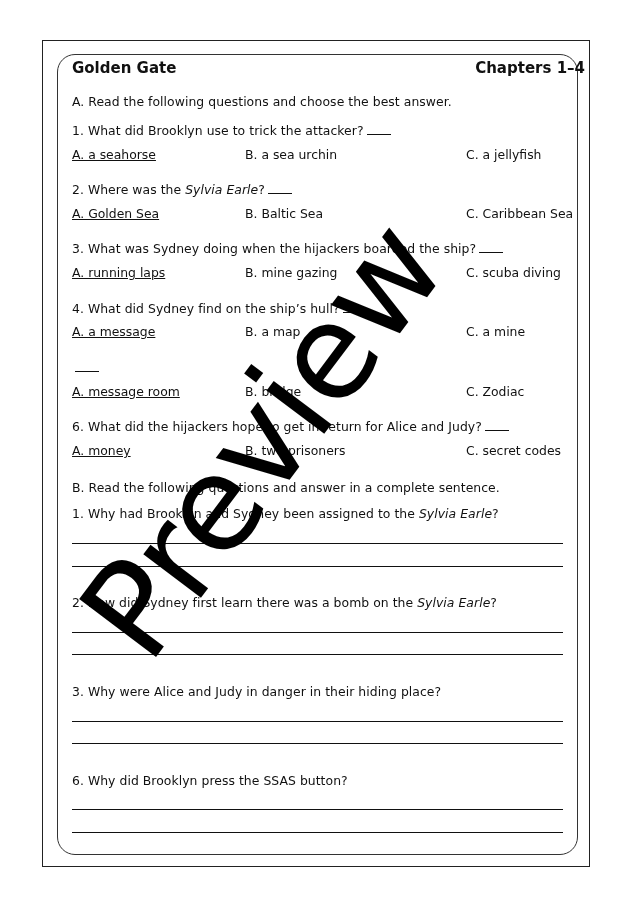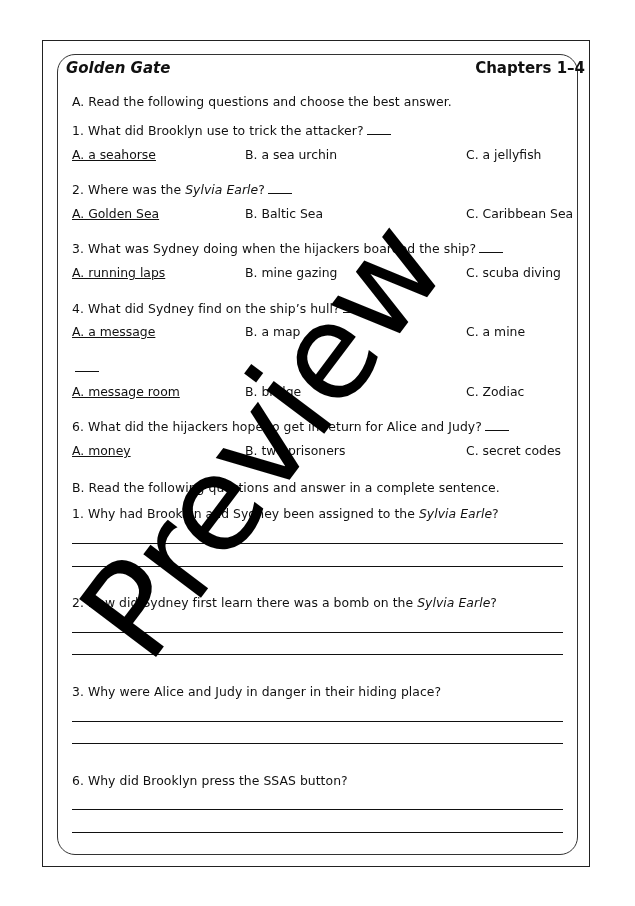"Golden Gate" .hdr-left { font-style: italic -> none; left: 66px -> 72px }
